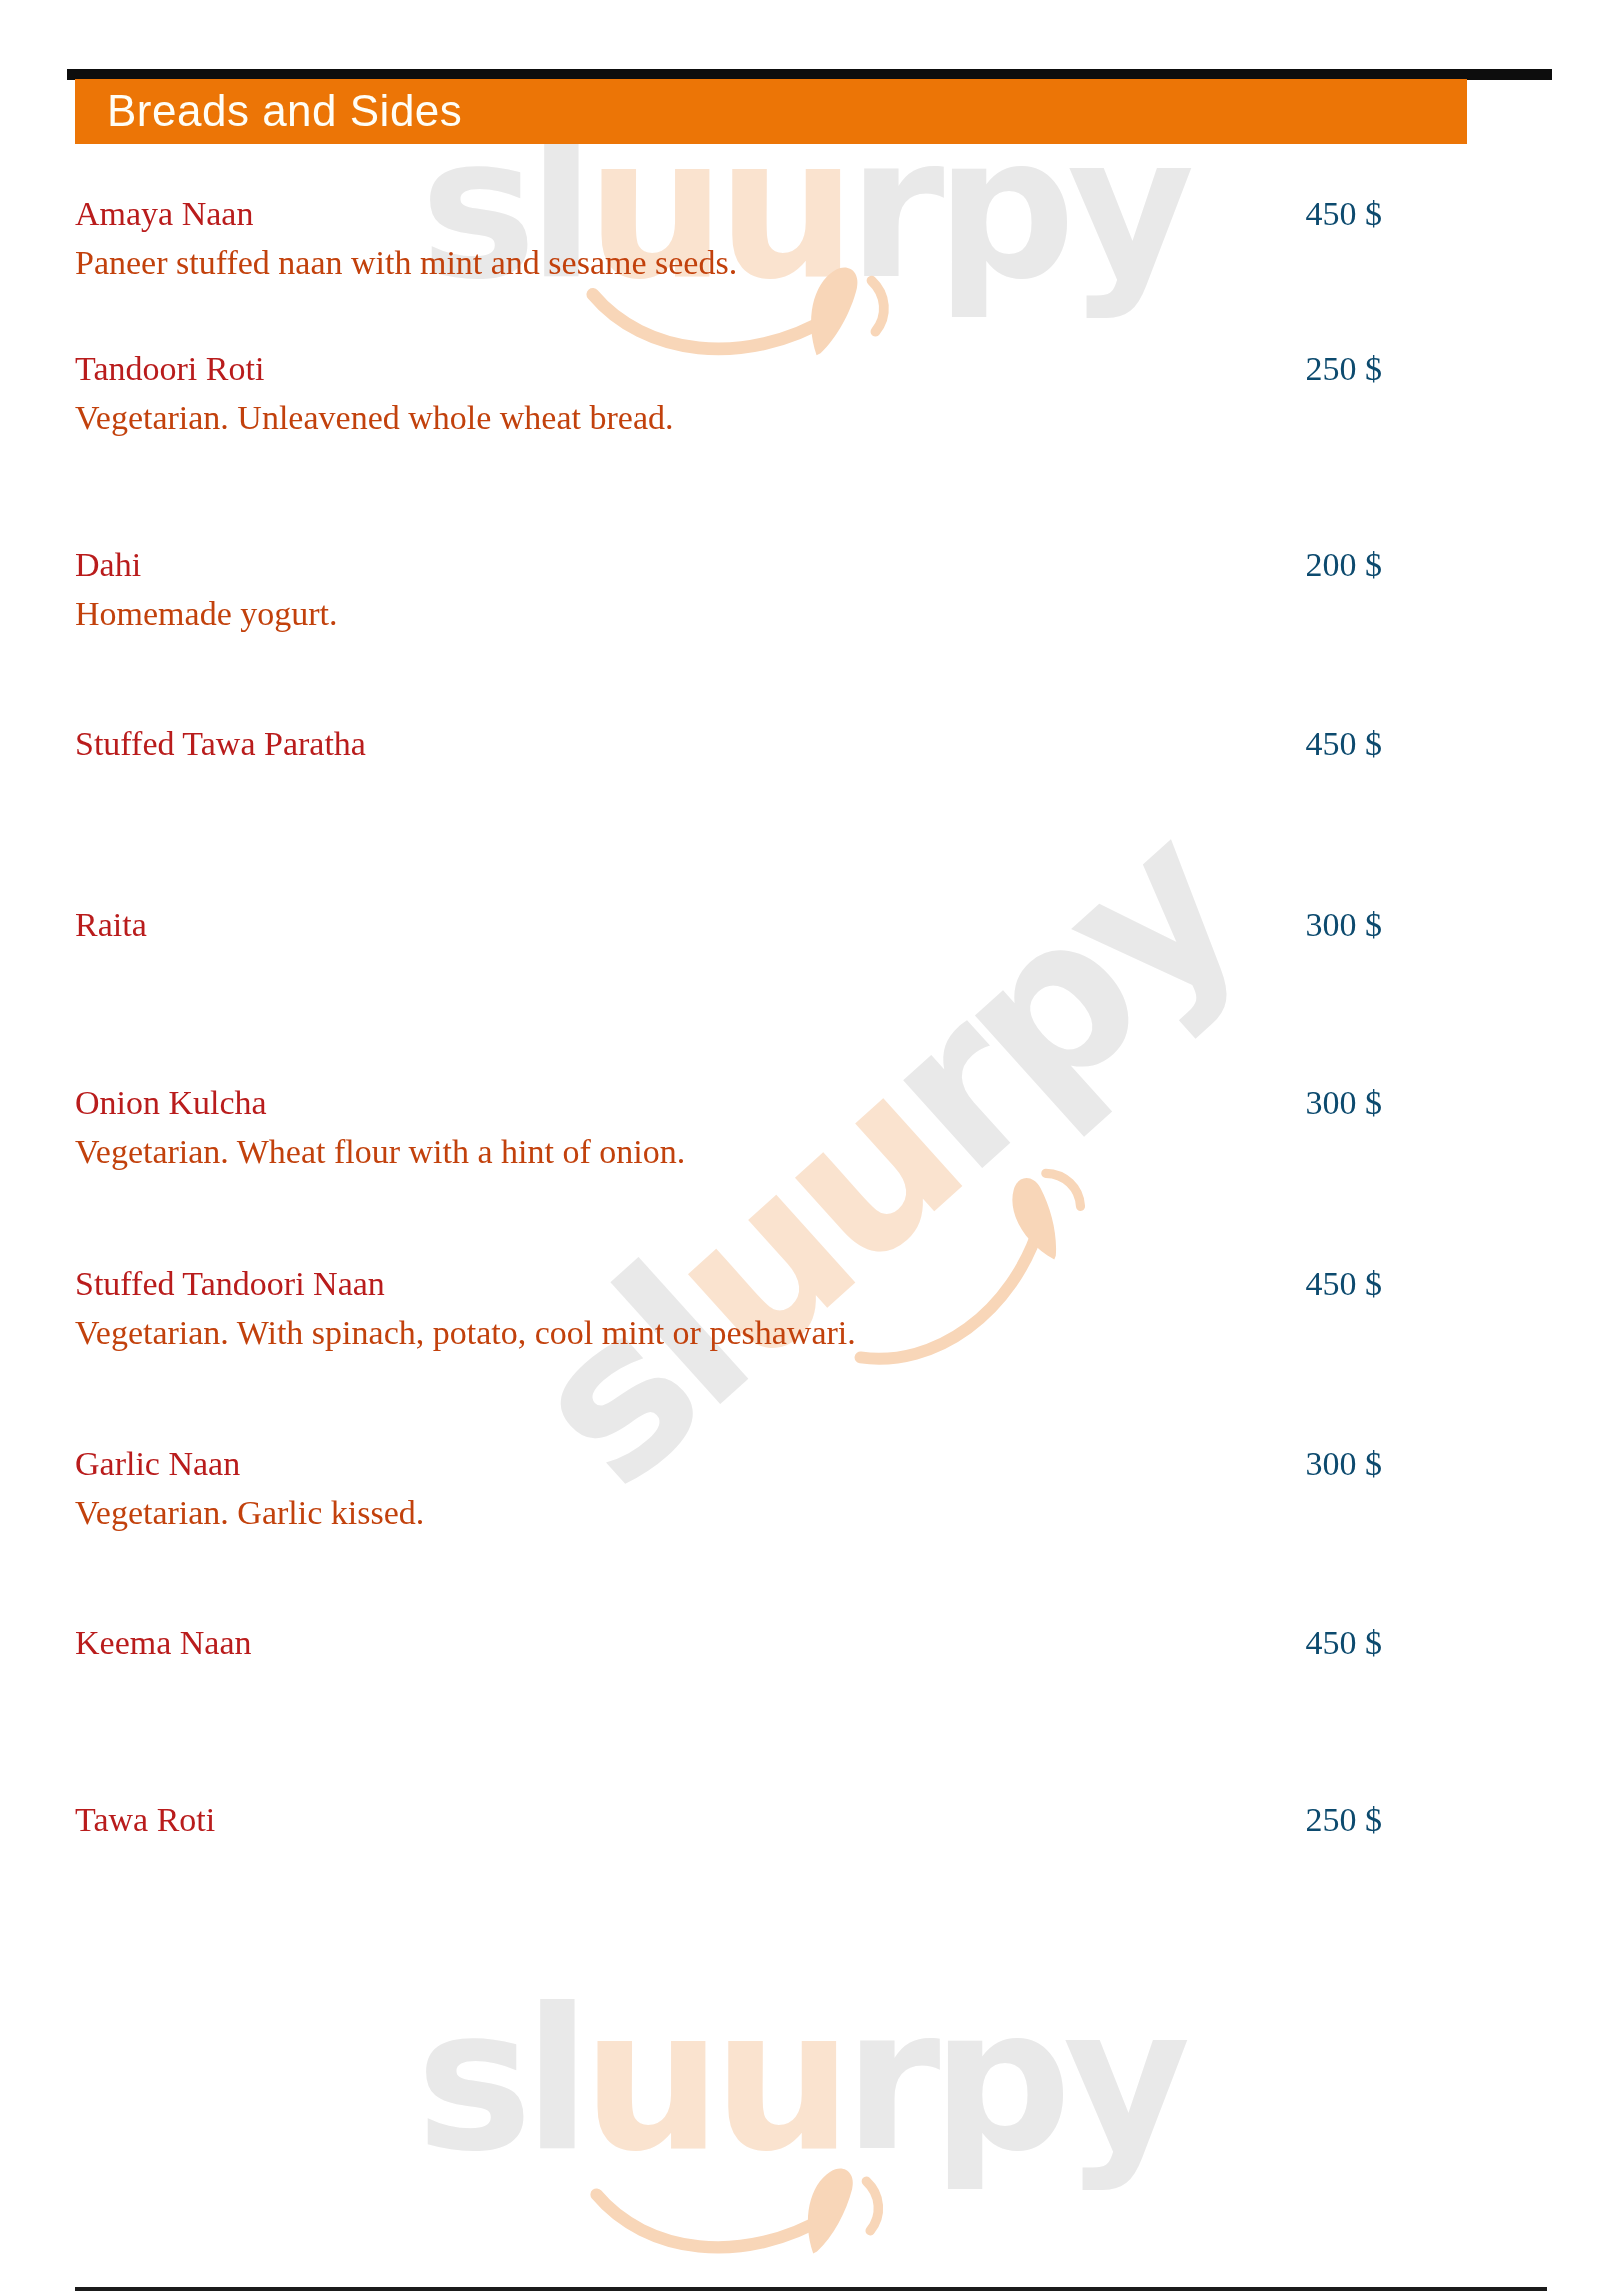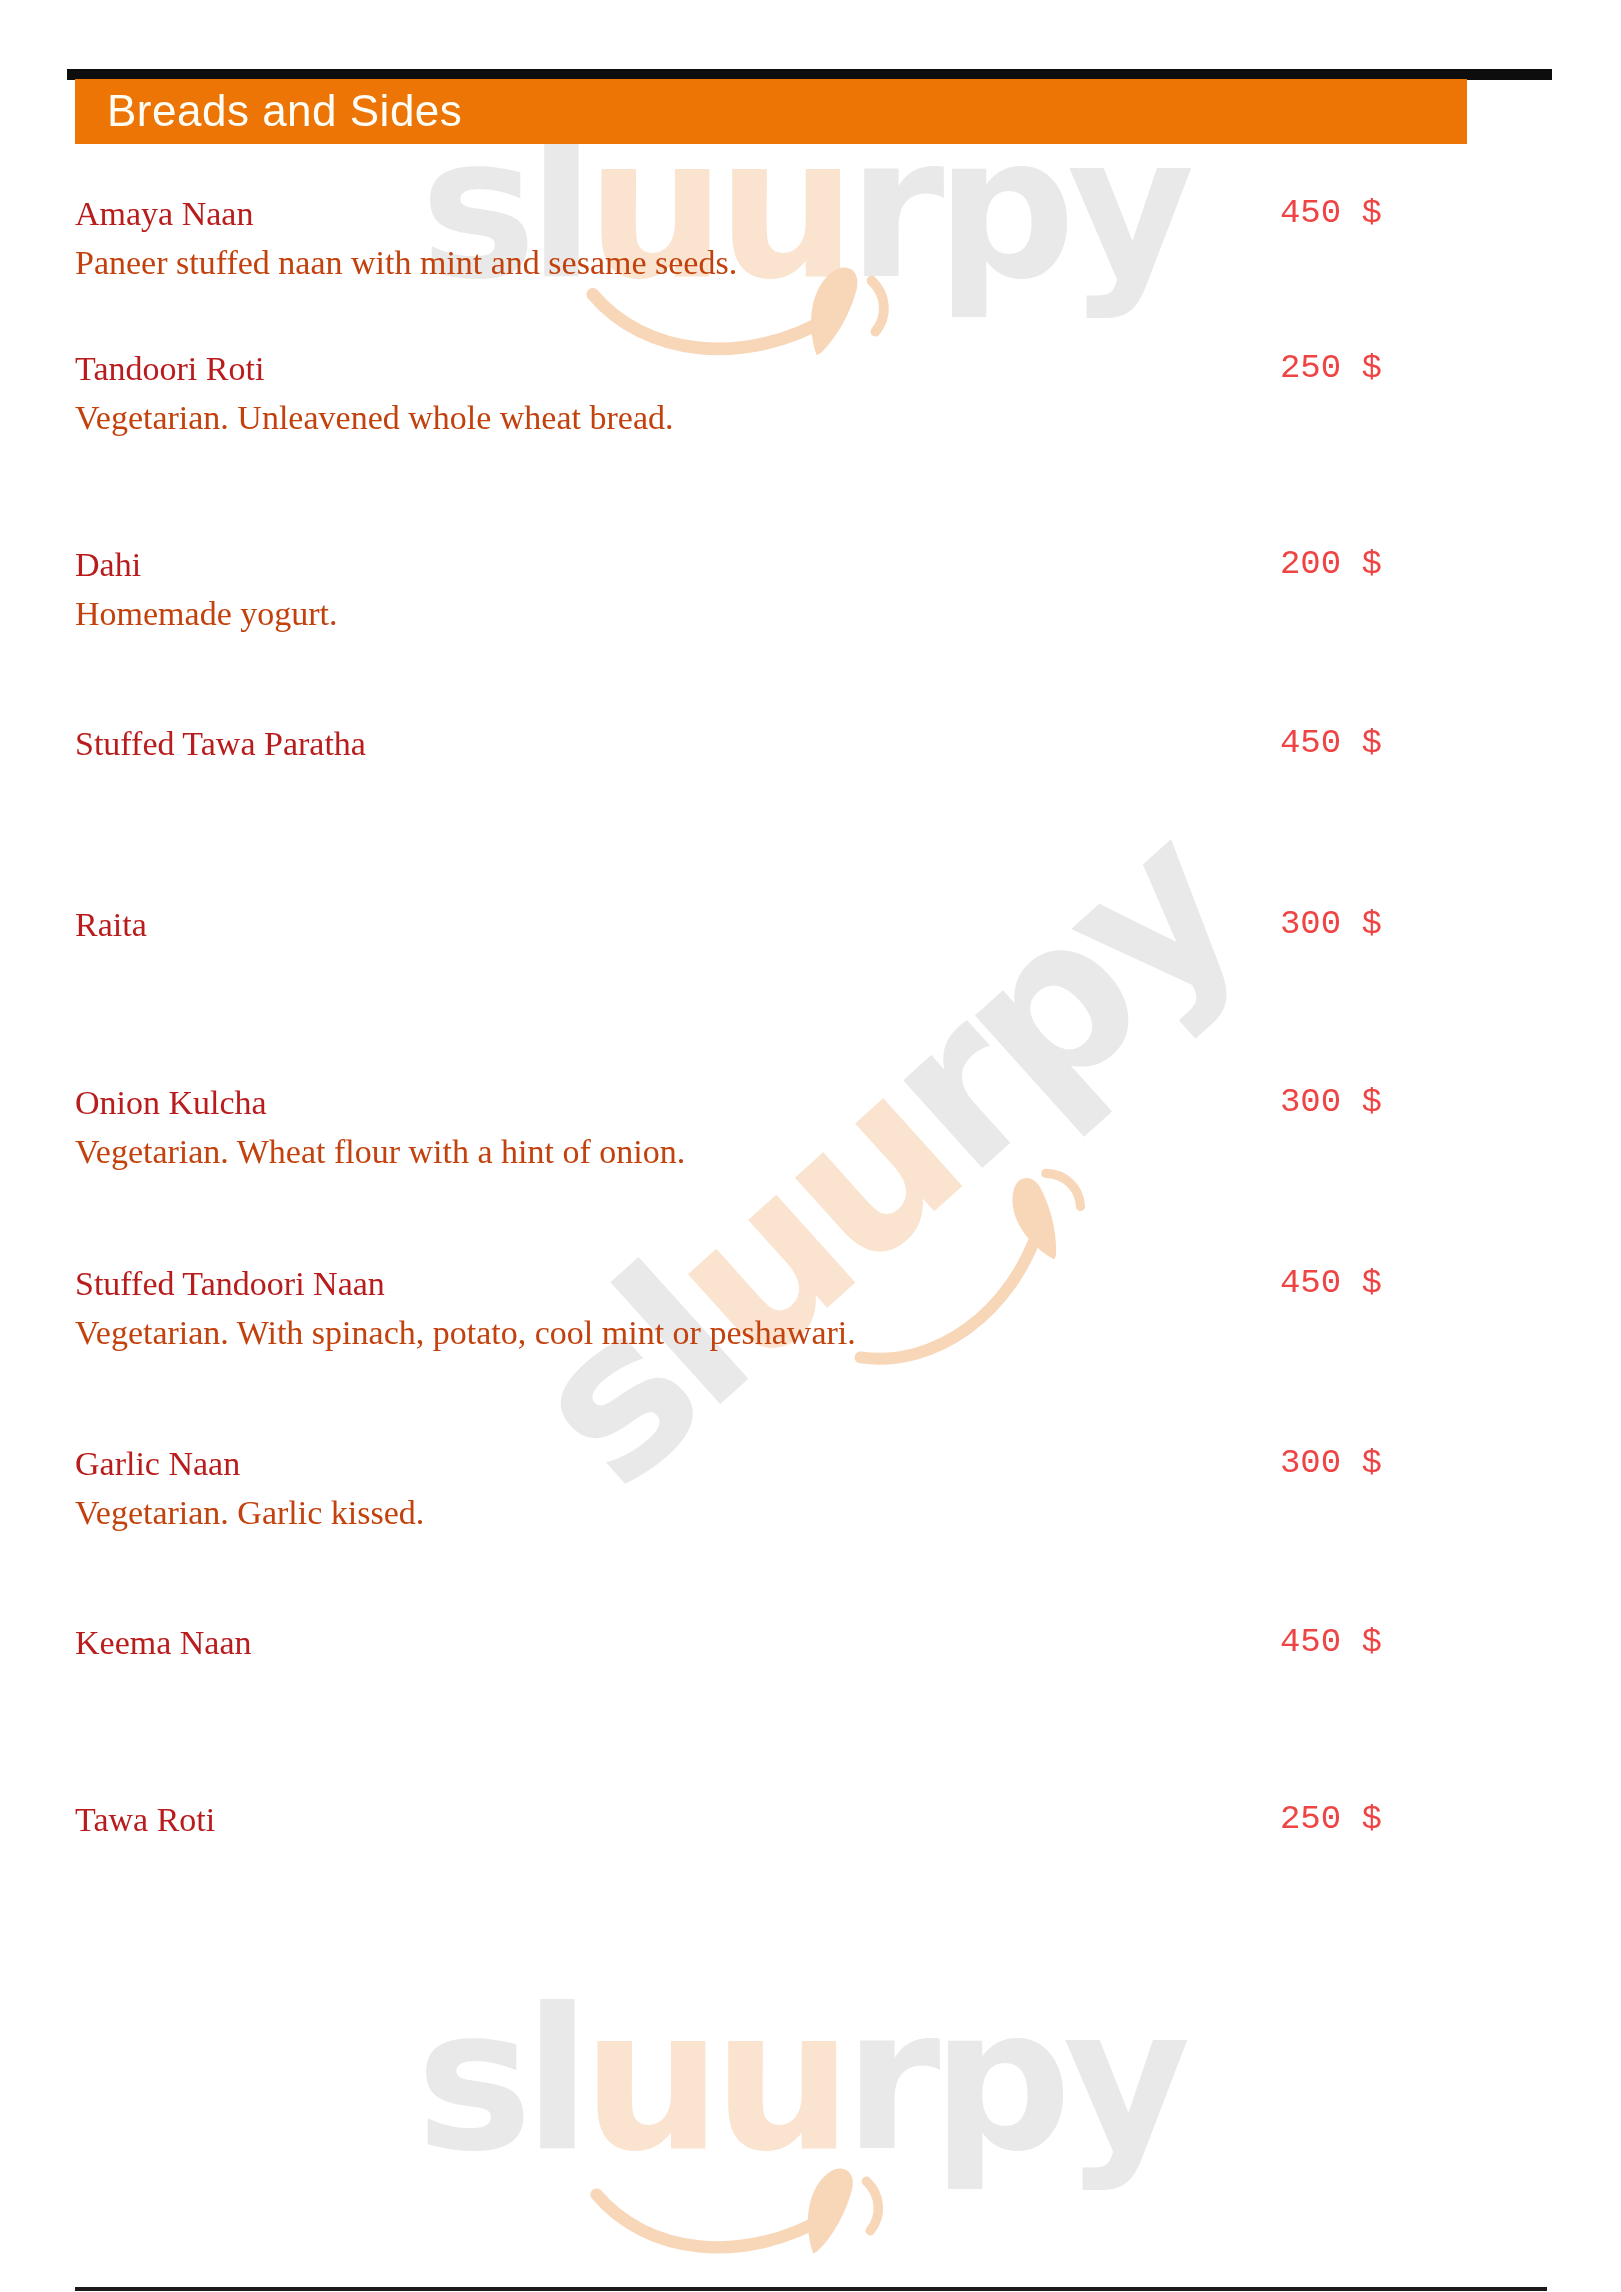"450 $" .item-price { color: #ef4444 -> #0c4a6e; font-family: Liberation Mono, monospace -> none }
